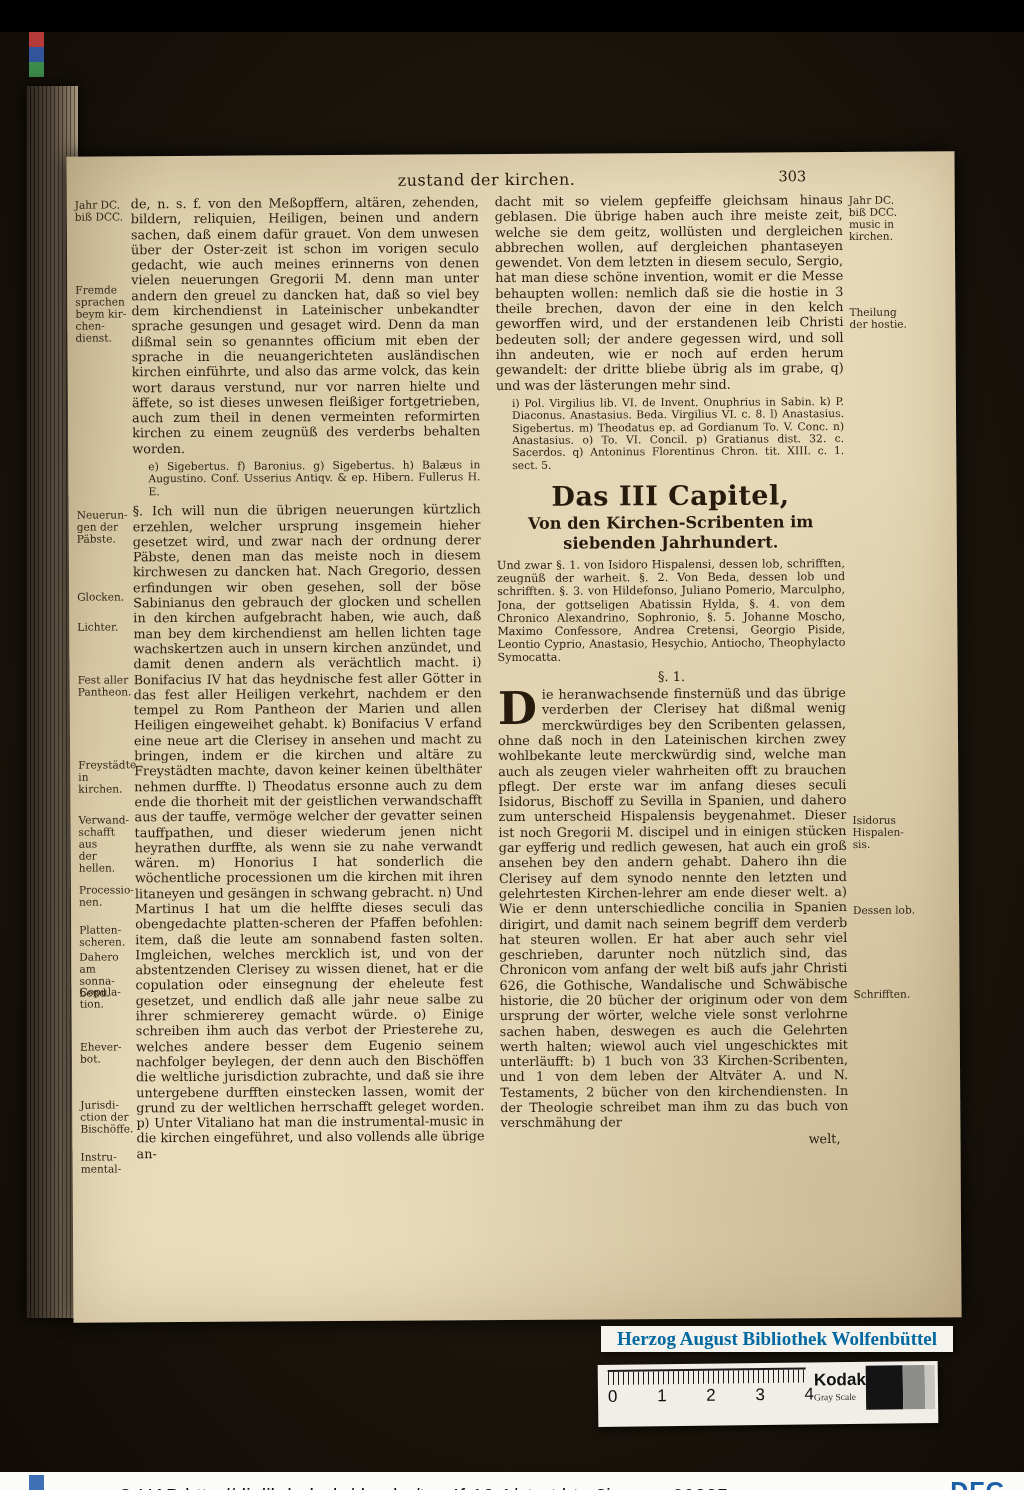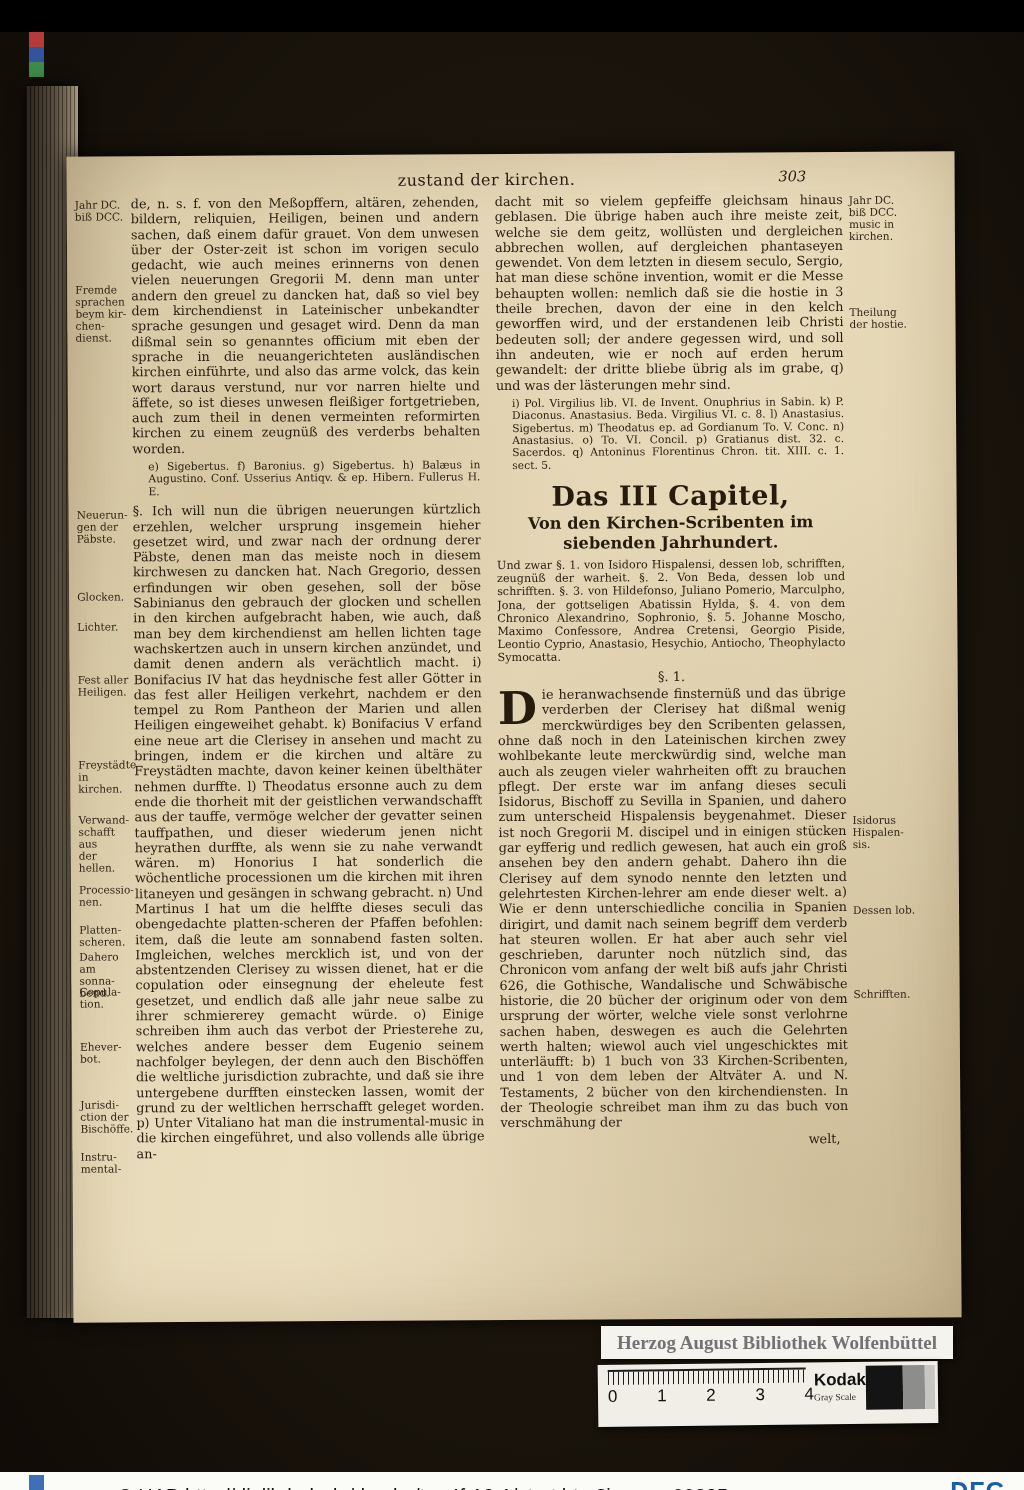"303" .rh-num { font-style: italic -> none }
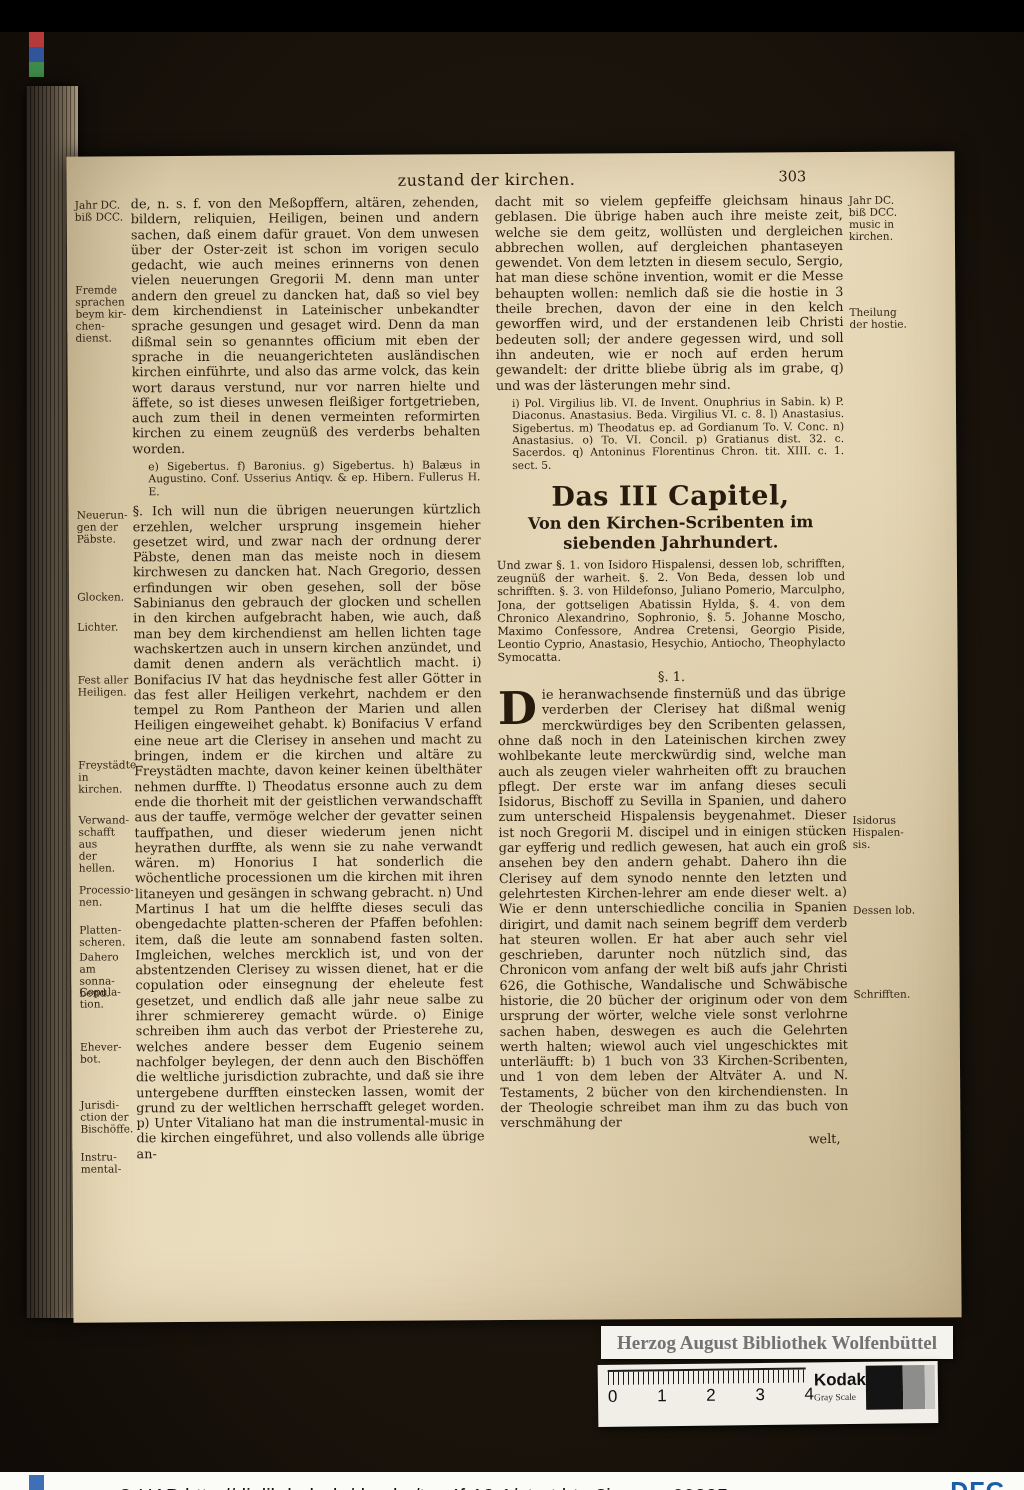"Fest aller" div.mnote { text: Heiligen -> Pantheon }
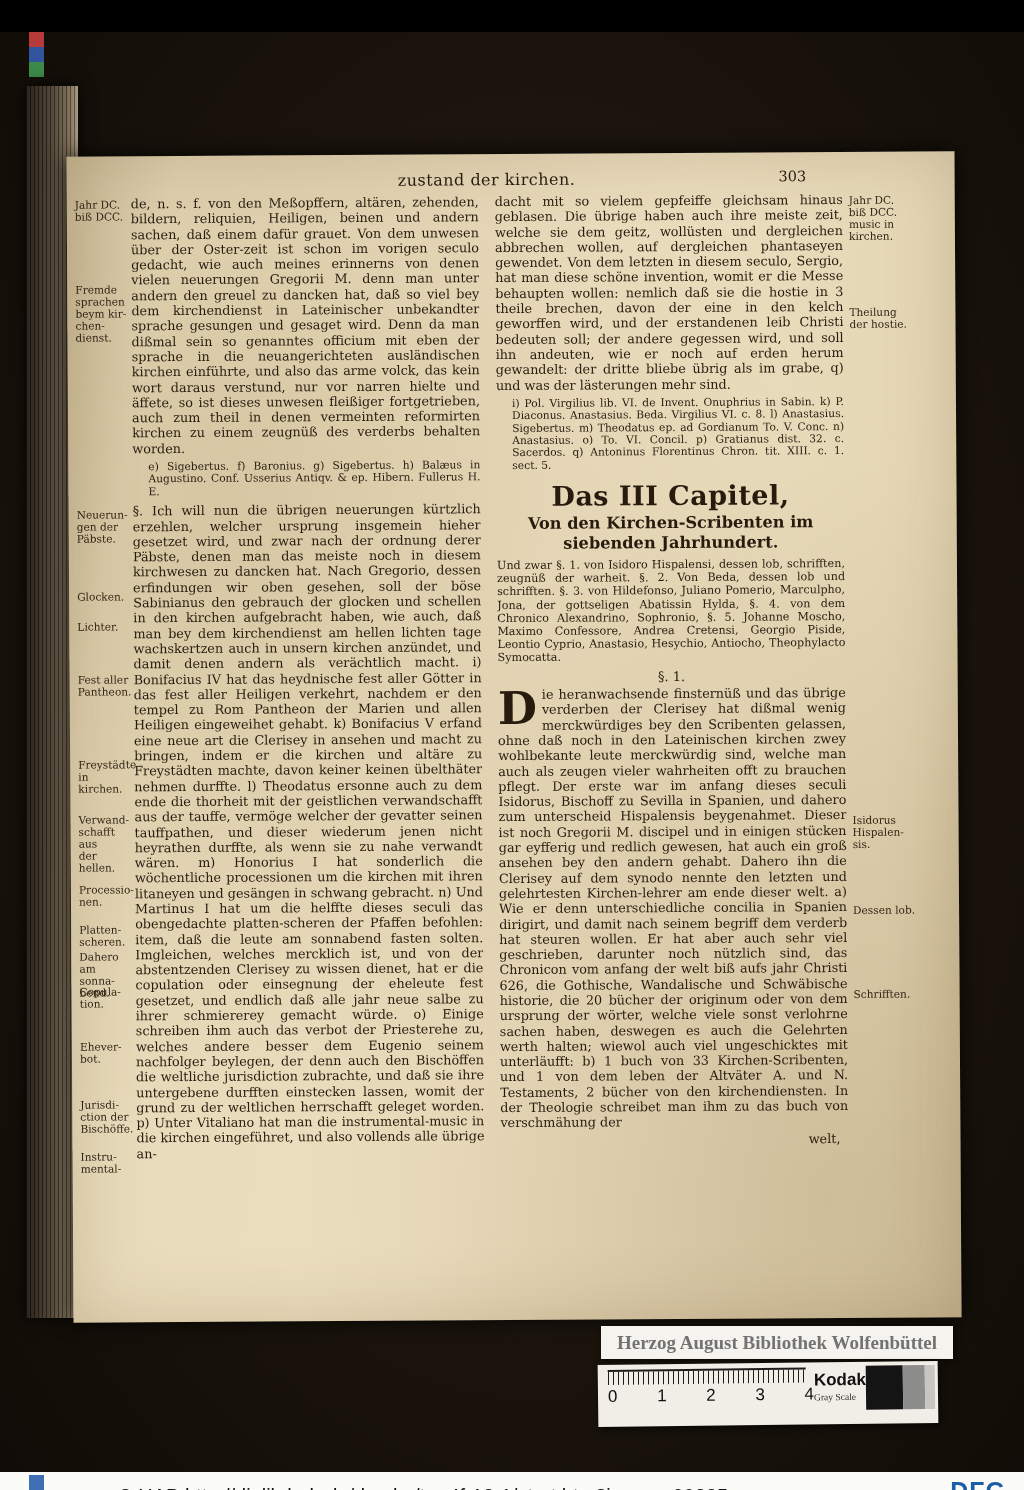"Herzog August Bibliothek Wolfenbüttel" .library-name-box { color: #737373 -> #0369a1; height: 33px -> 26px }
